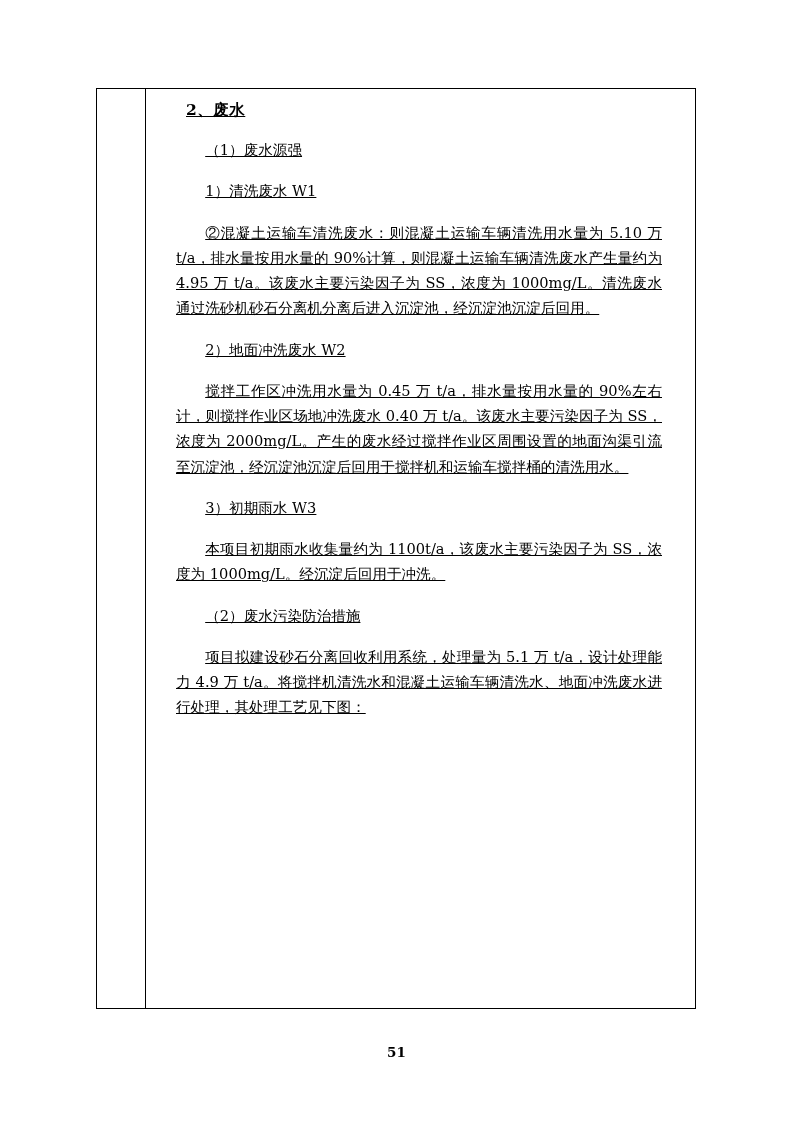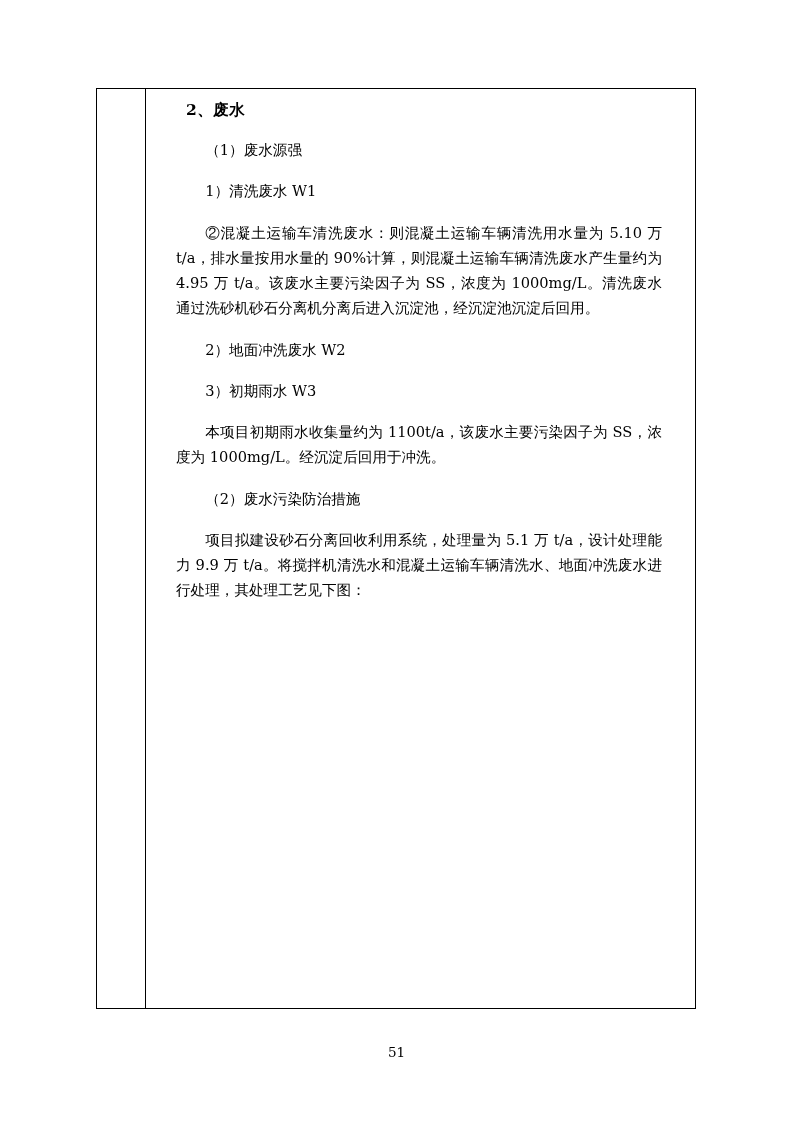"2、废水" .col-right { text-decoration: none -> underline }
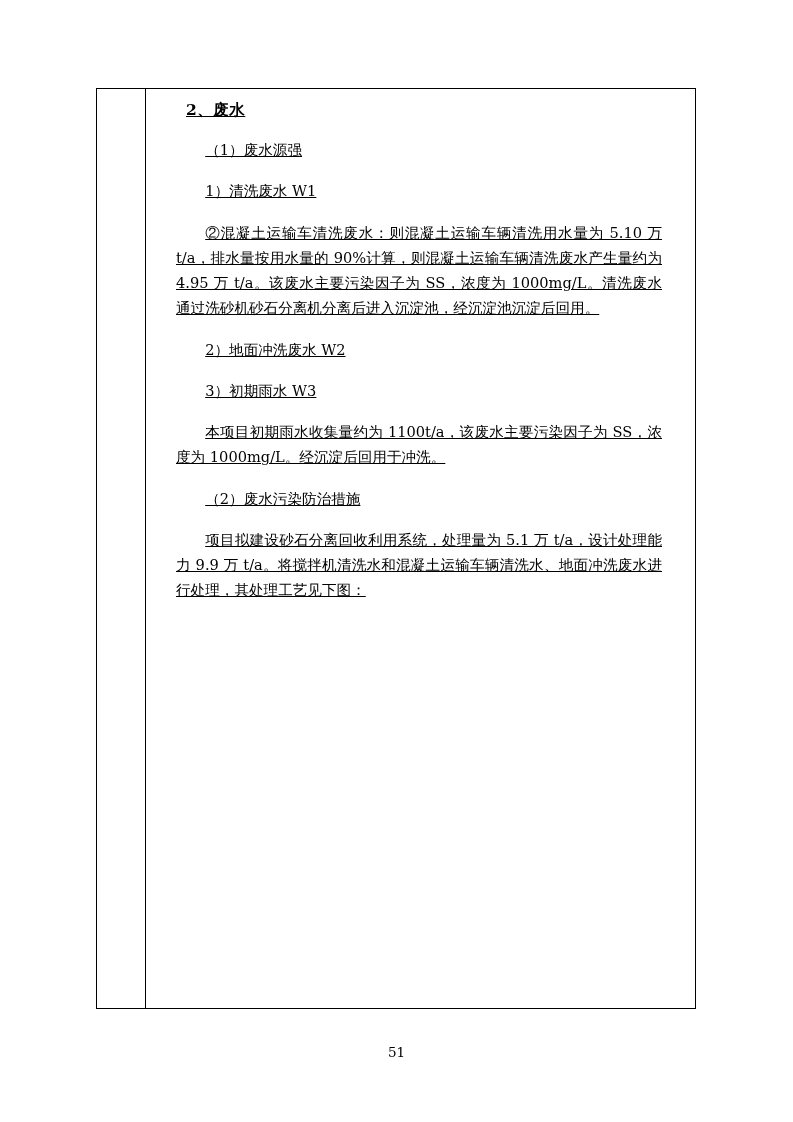"搅拌工作区冲洗用水量为 0.45 万 t/a，排水量按用水量的" p.para { html: none -> <p>搅拌工作区冲洗用水量为 0.45 万 t/a，排水量按用水量的 90%左右计，则搅拌作业区场地冲洗废水 0.40 万 t/a。该废水主要污染因子为 SS，浓度为 2000mg/L。产生的废水经过搅拌作业区周围设置的地面沟渠引流至沉淀池，经沉淀池沉淀后回用于搅拌机和运输车搅拌桶的清洗用水。</p> }
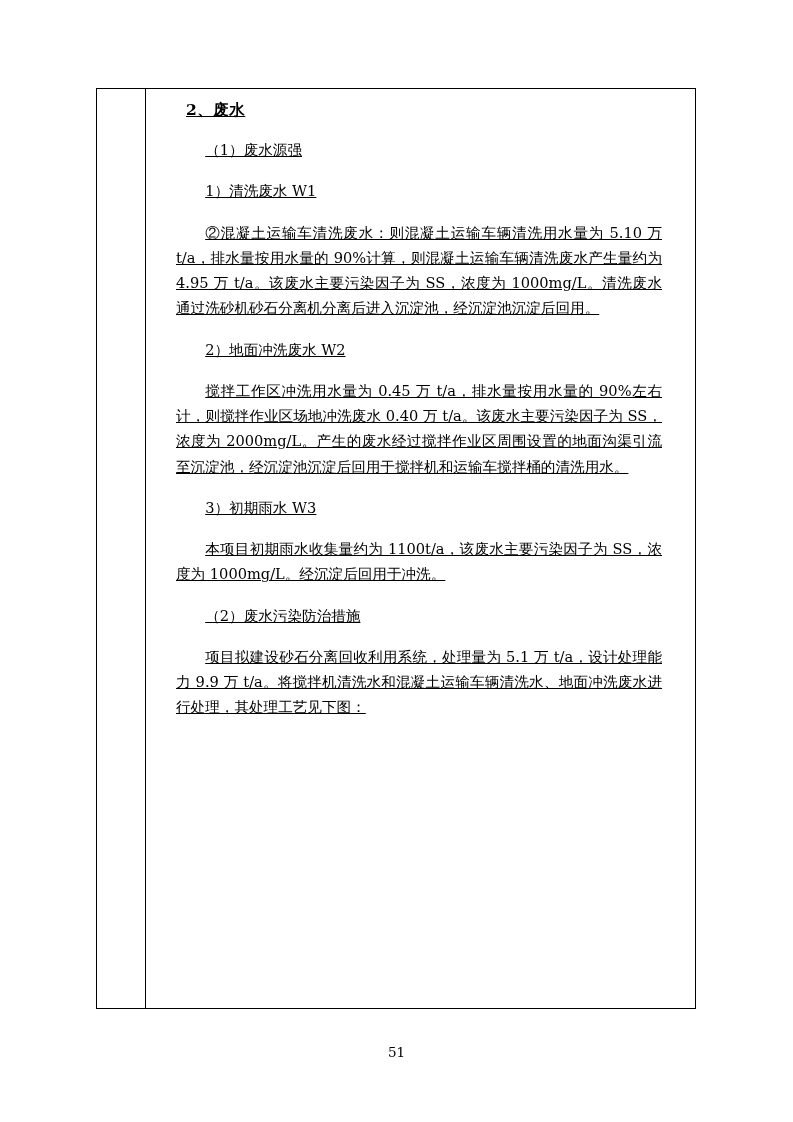"项目拟建设砂石分离回收利用系统，处理量为 5.1 万 t/a，设计处理能力" p.para { text: 9.9 -> 4.9 }
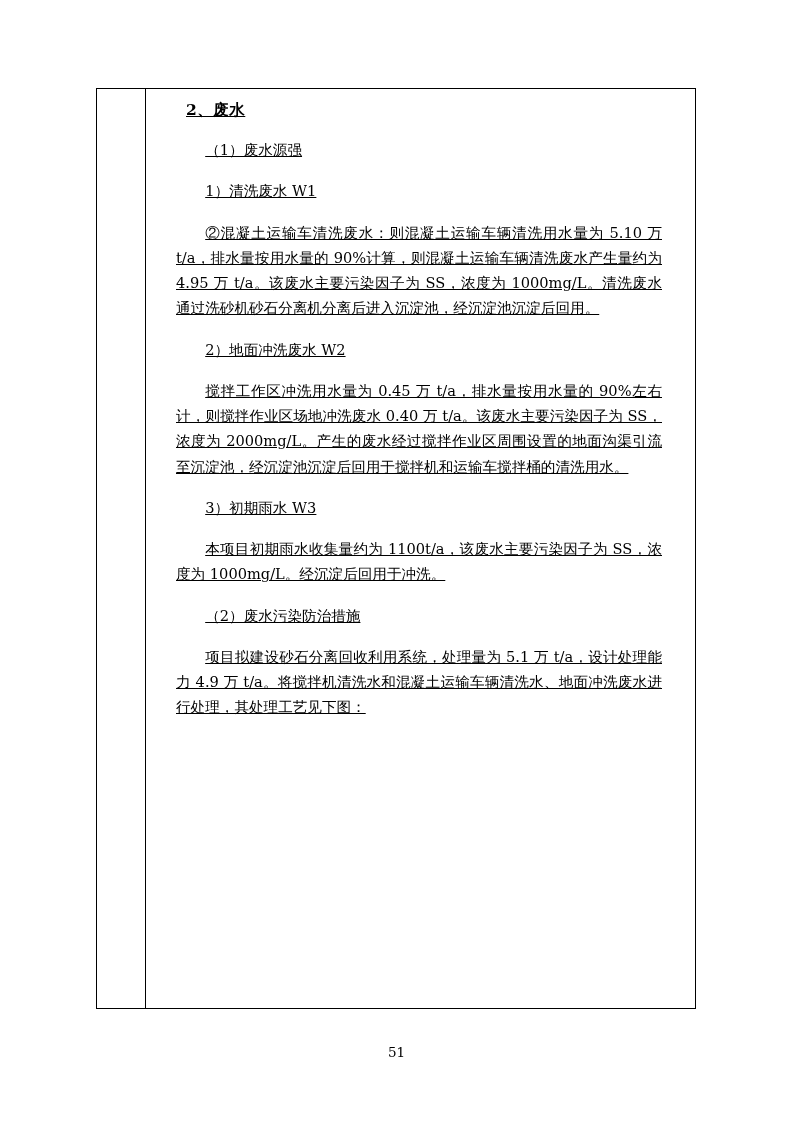"51" .pageno { font-weight: none -> bold }
